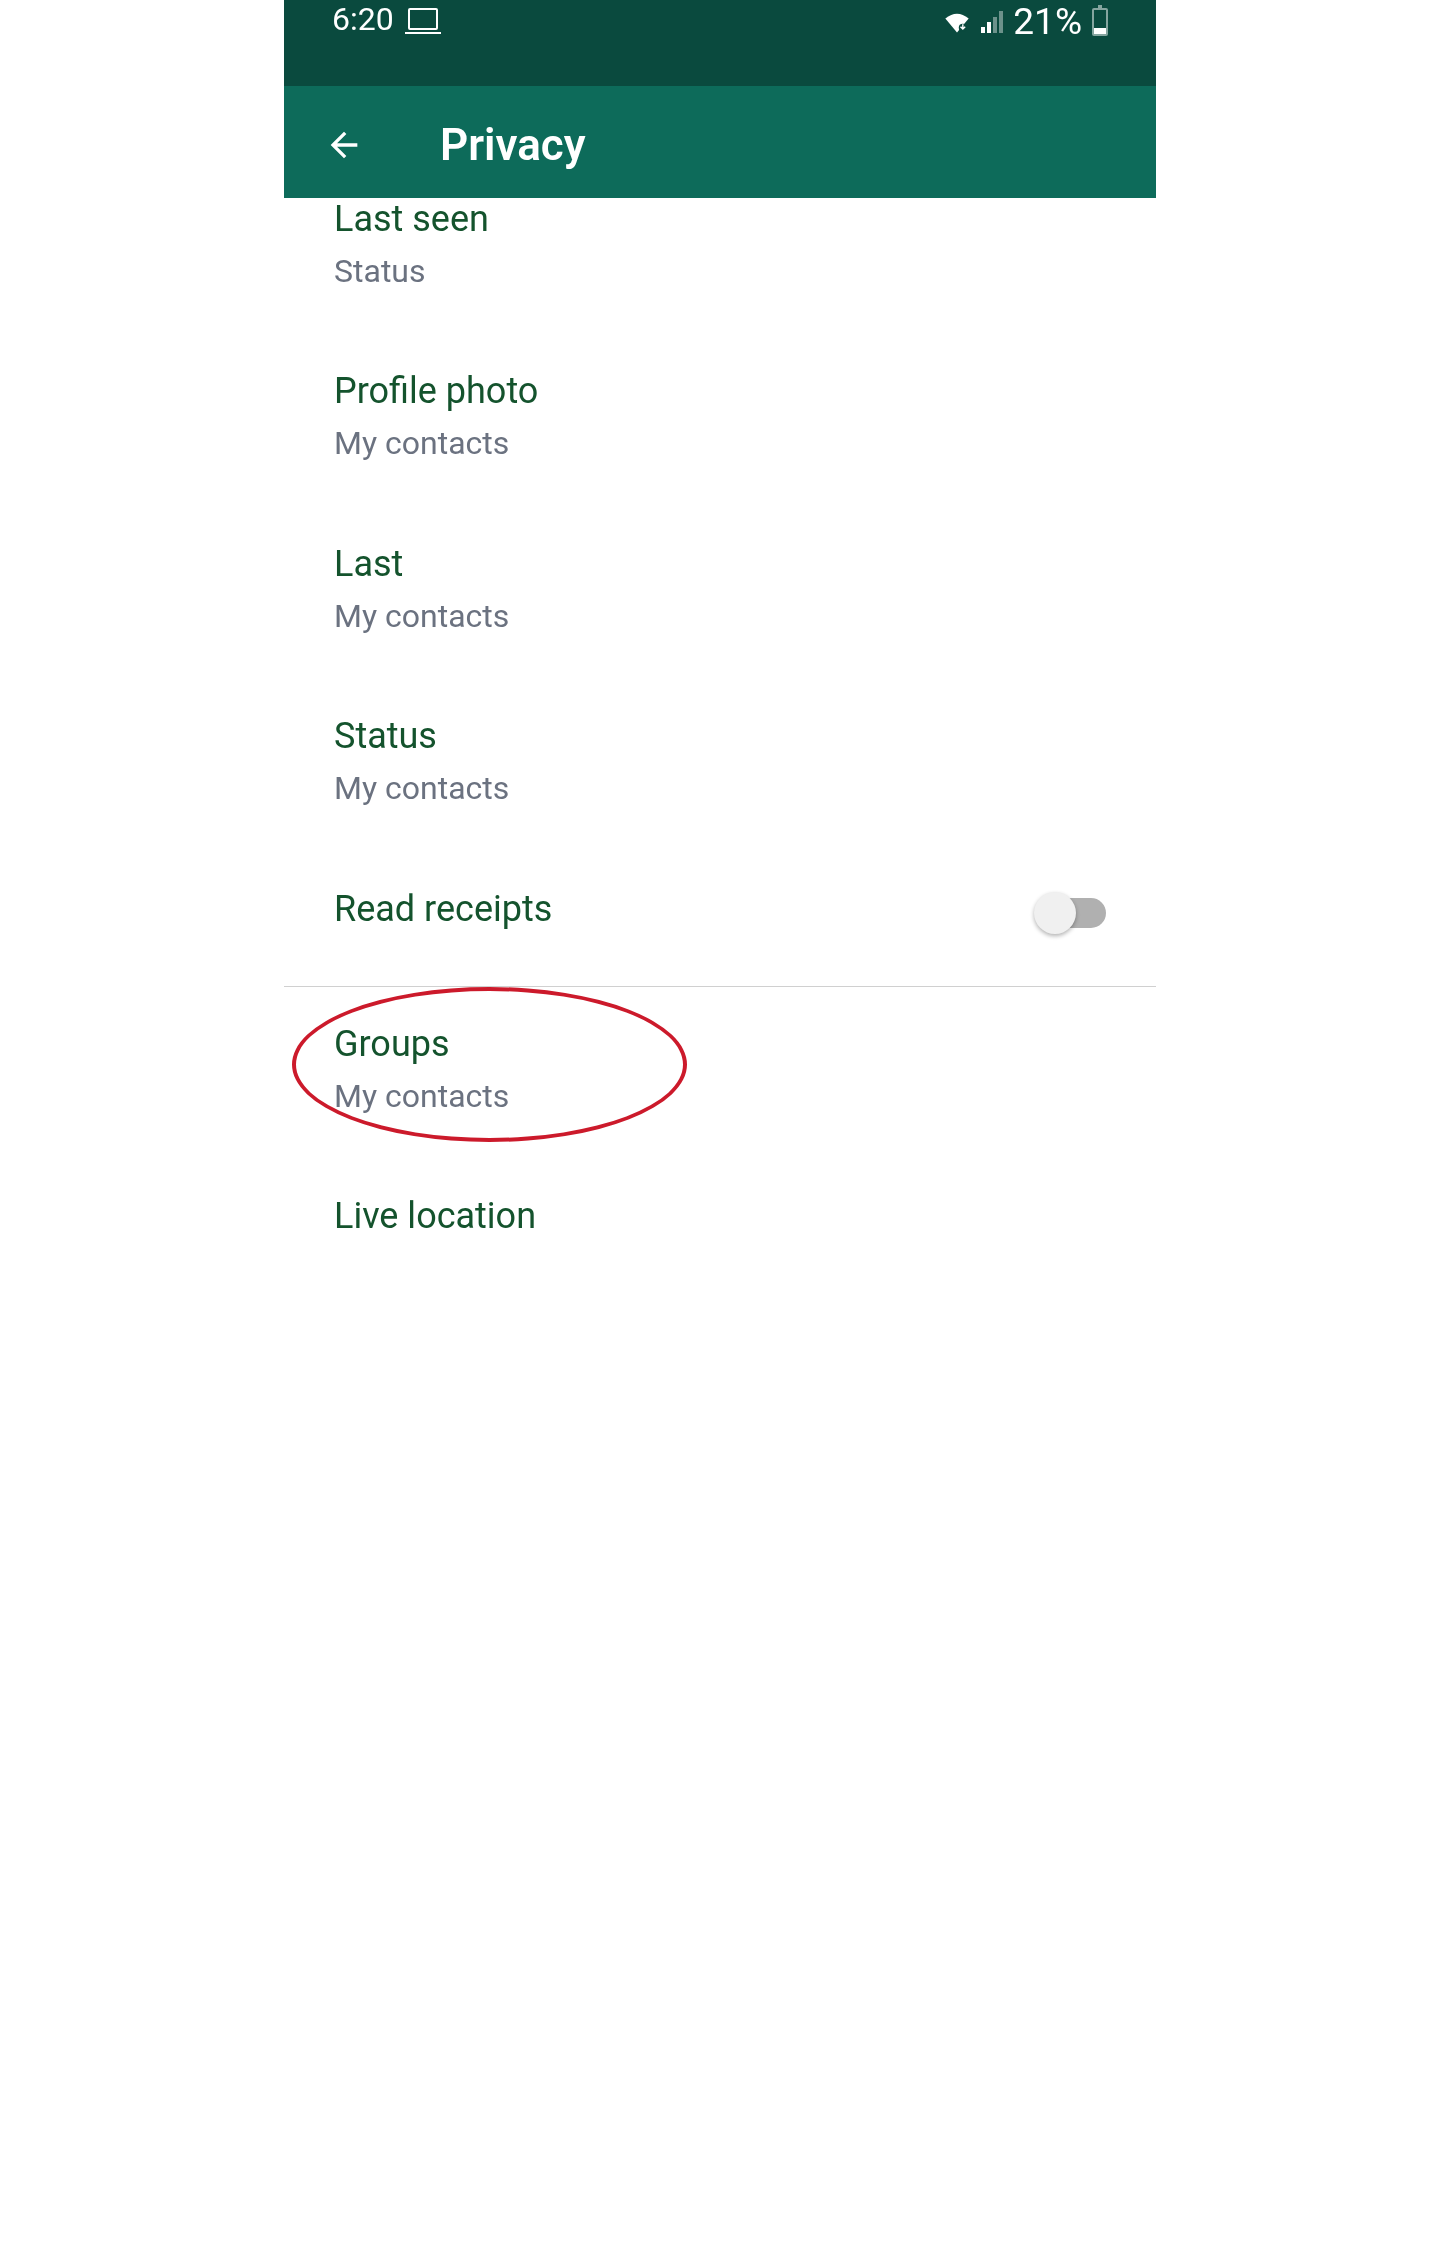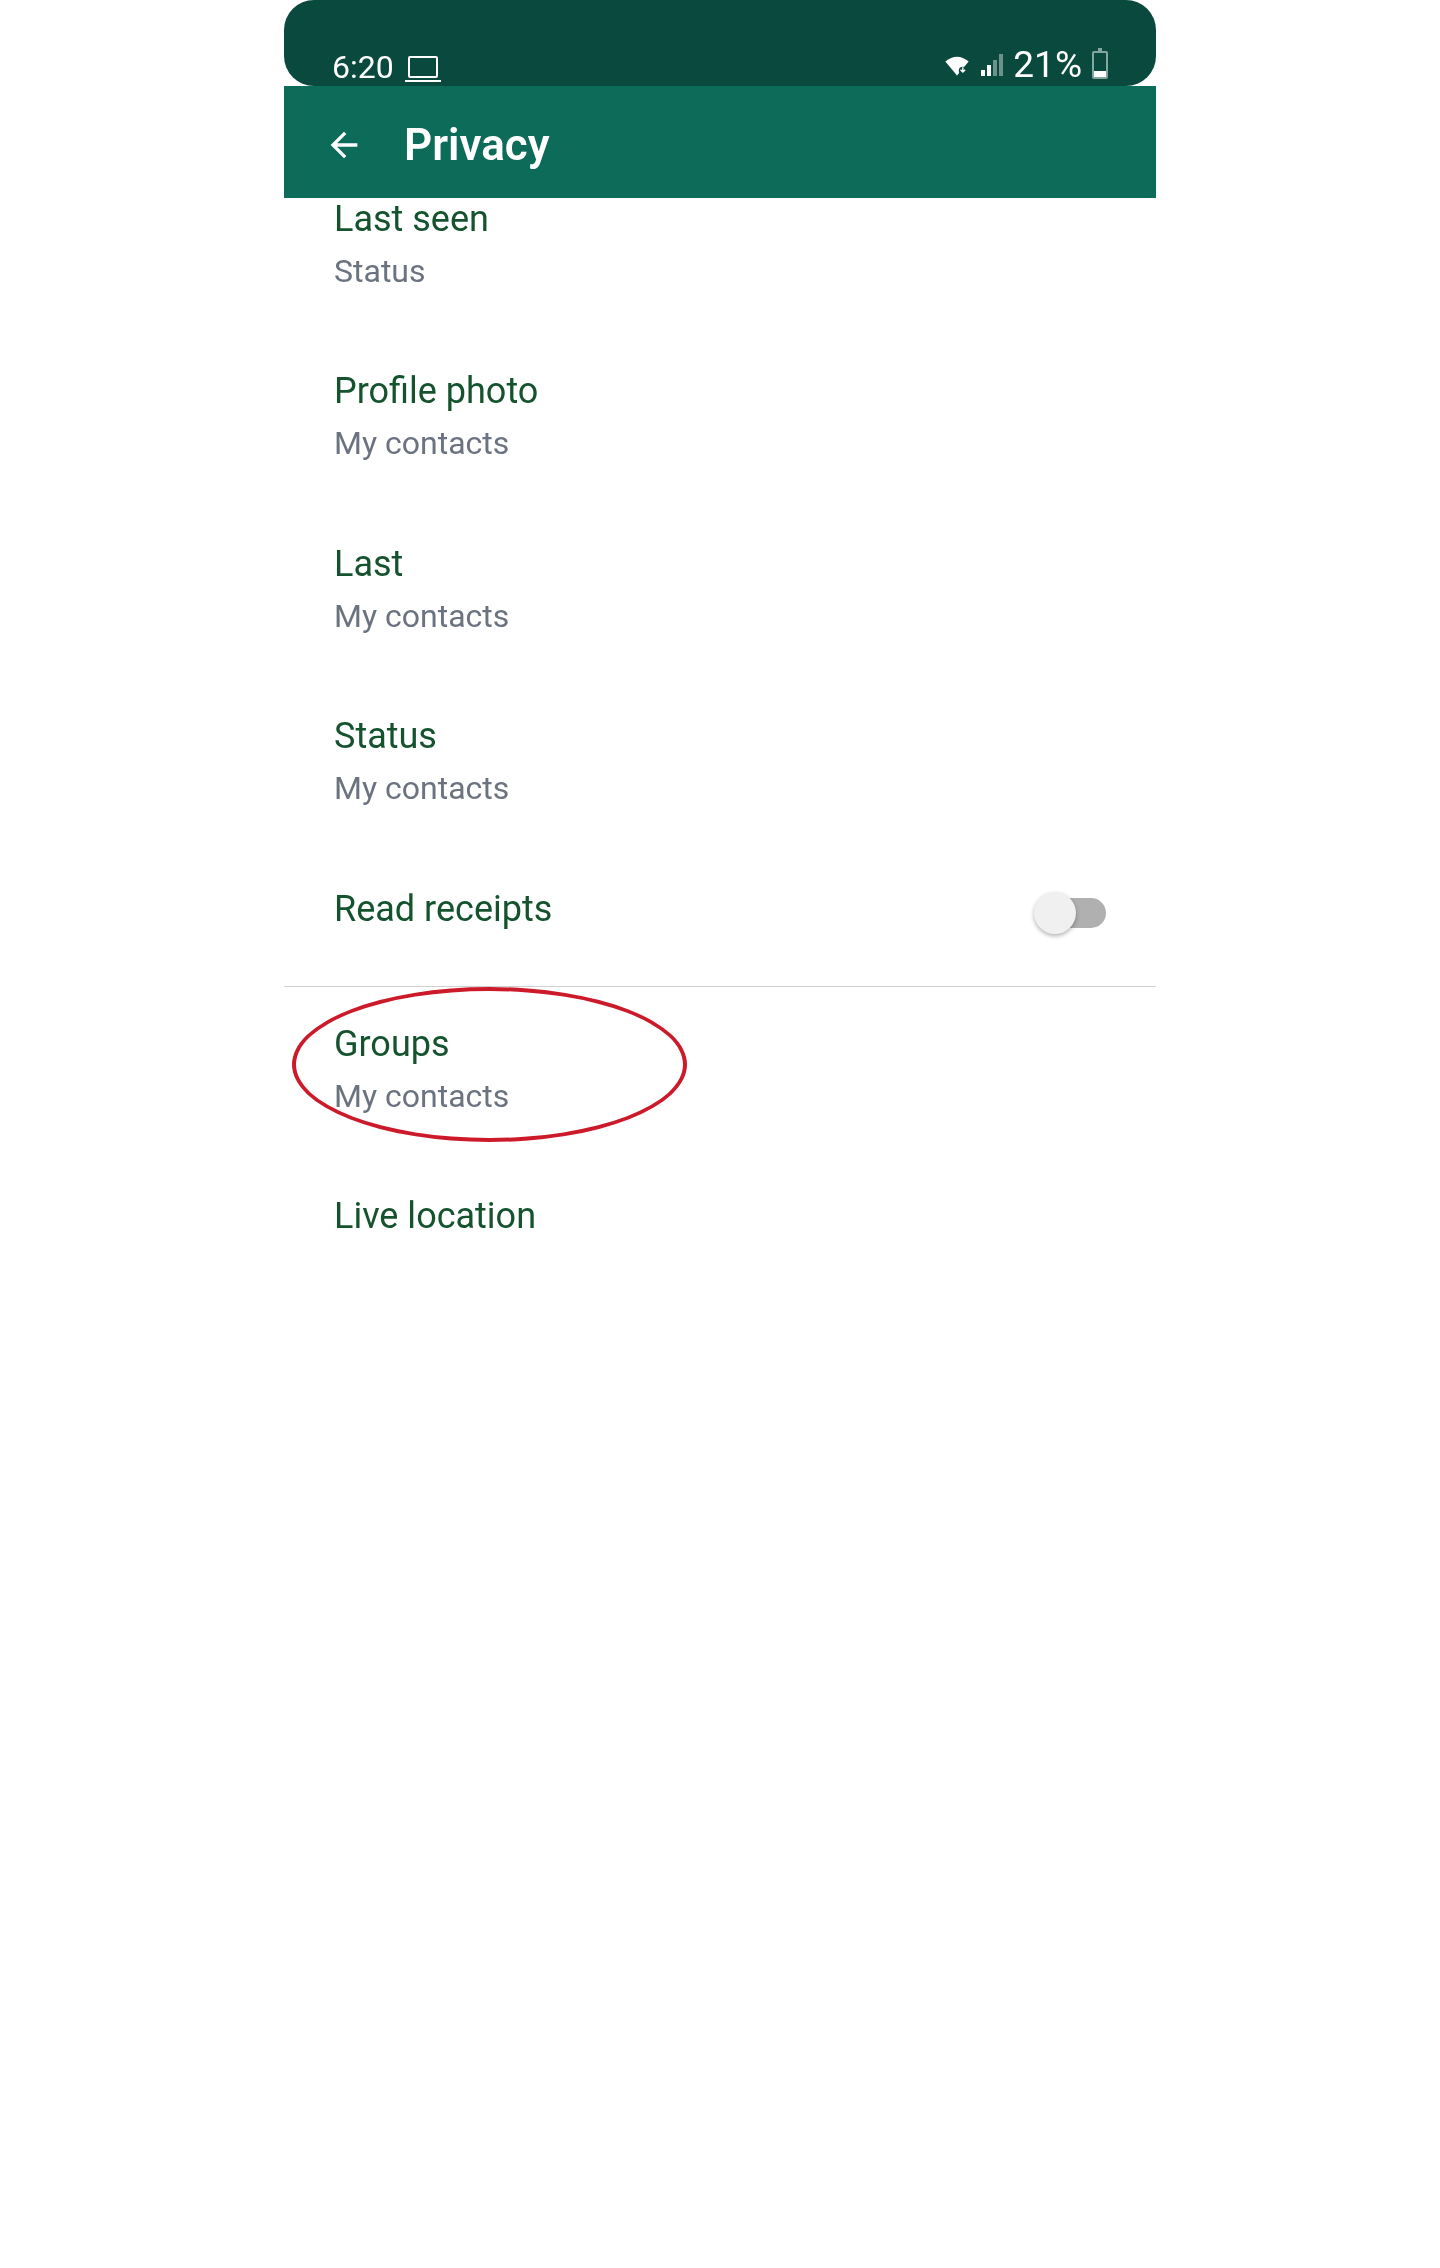"6:20" .status-bar { align-items: flex-end -> flex-start; border-radius: 30px -> none }
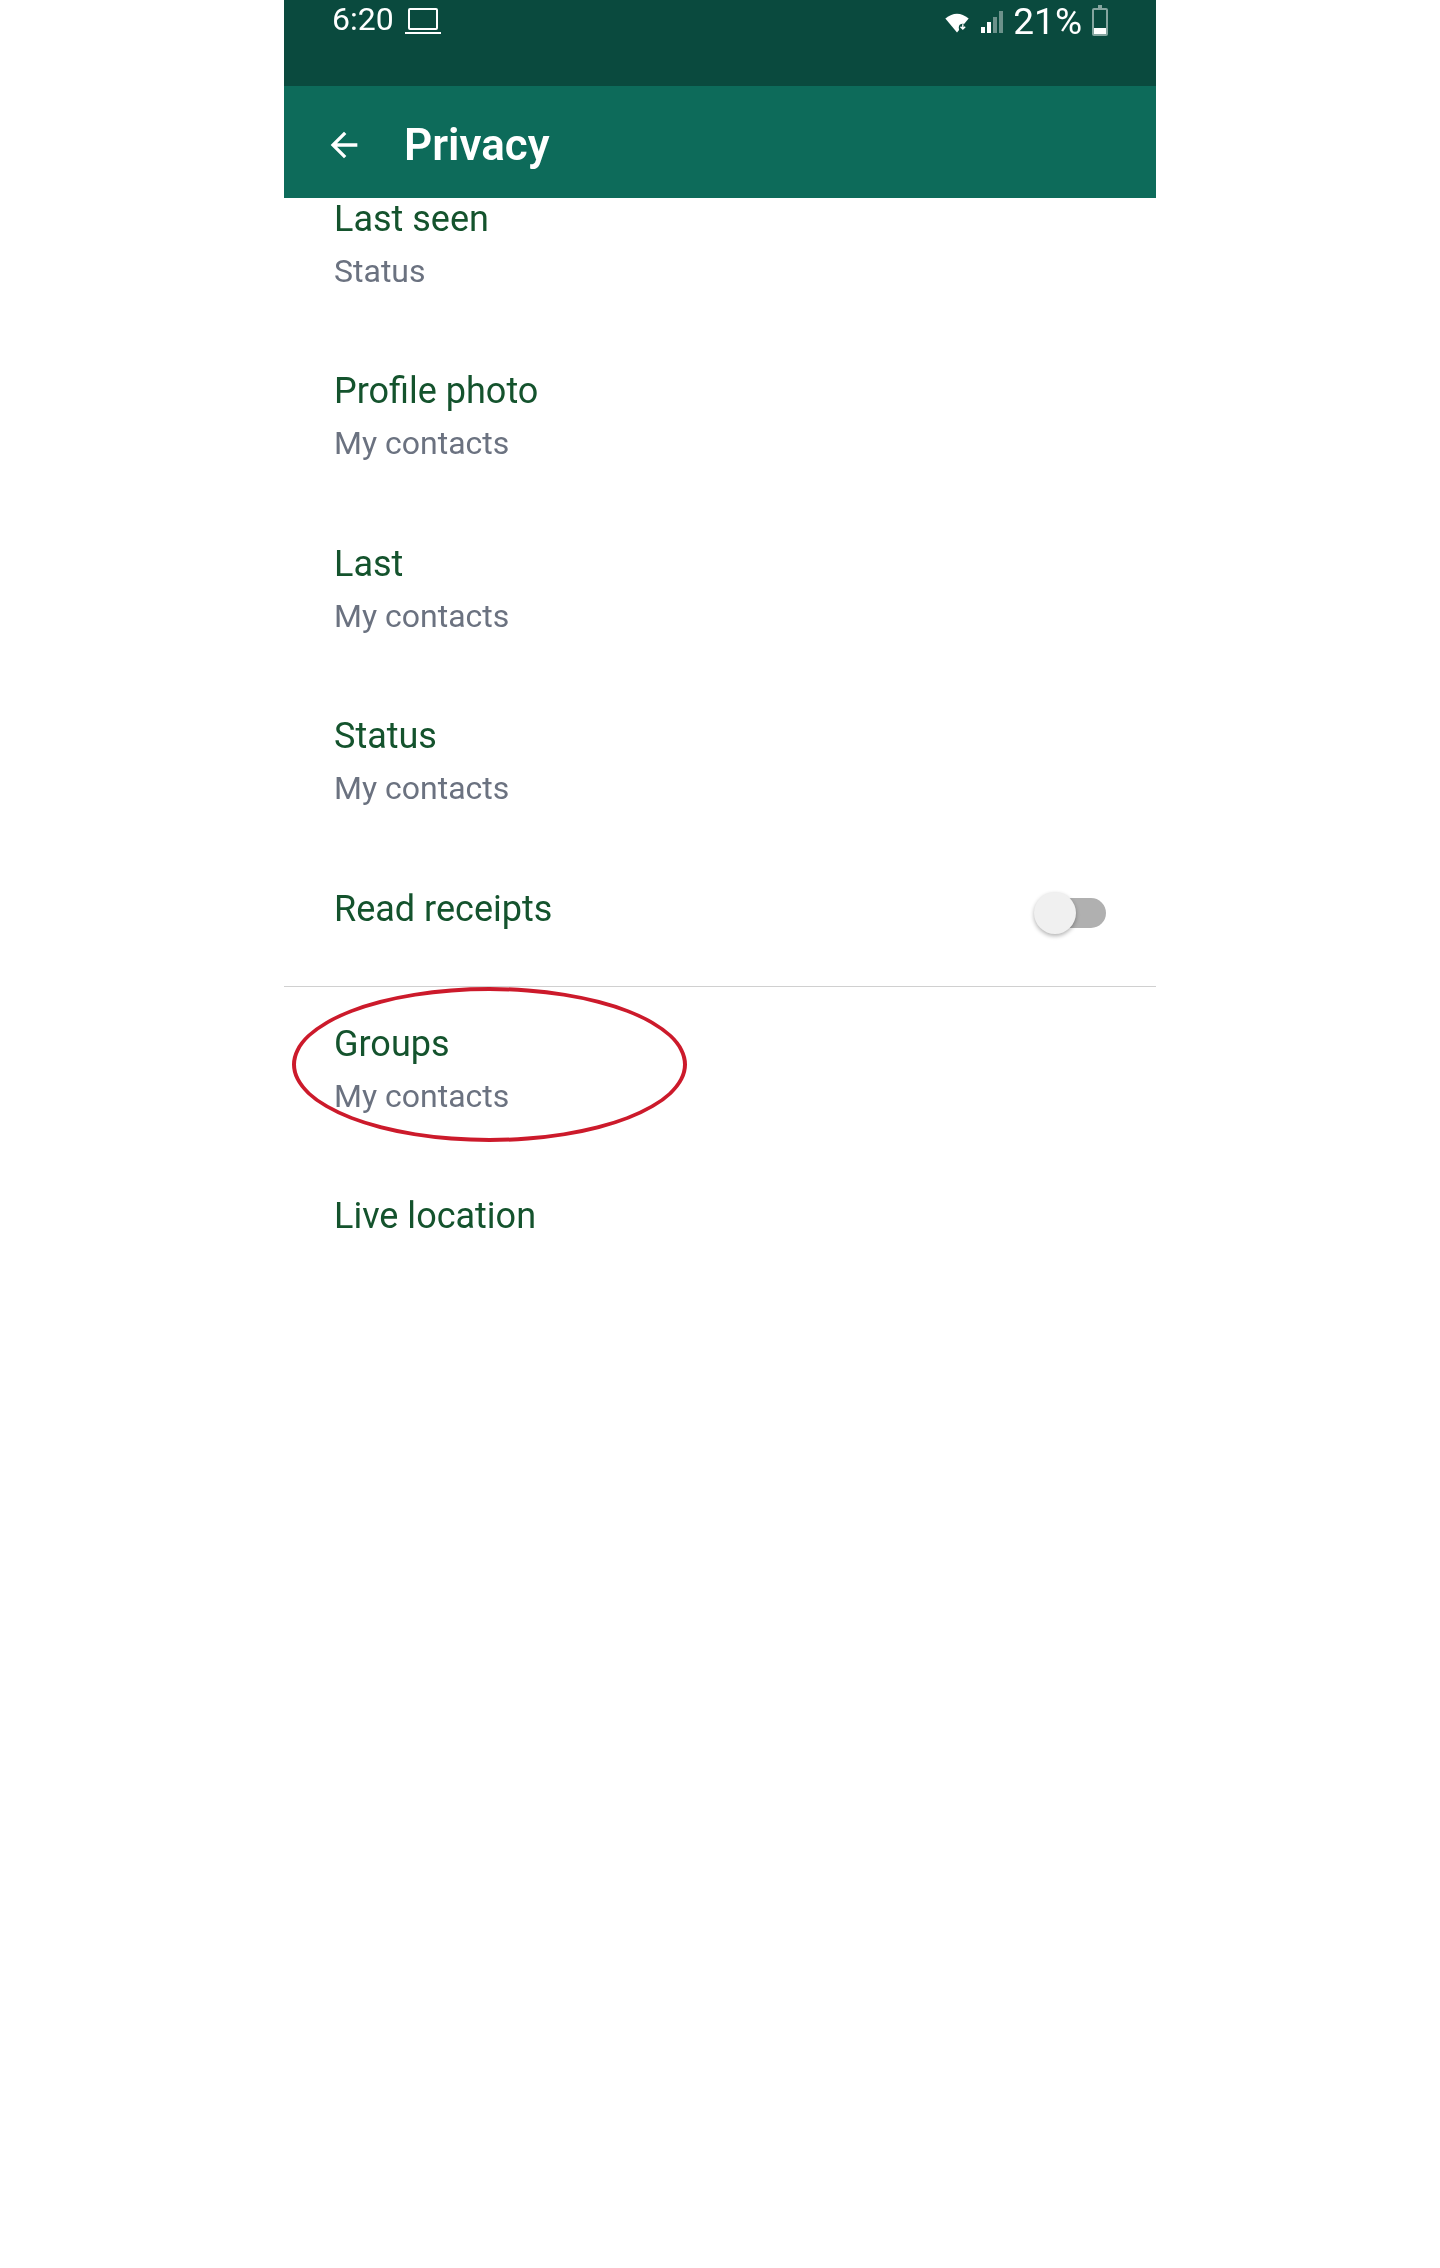"Privacy" .app-bar { gap: 40px -> 76px }
